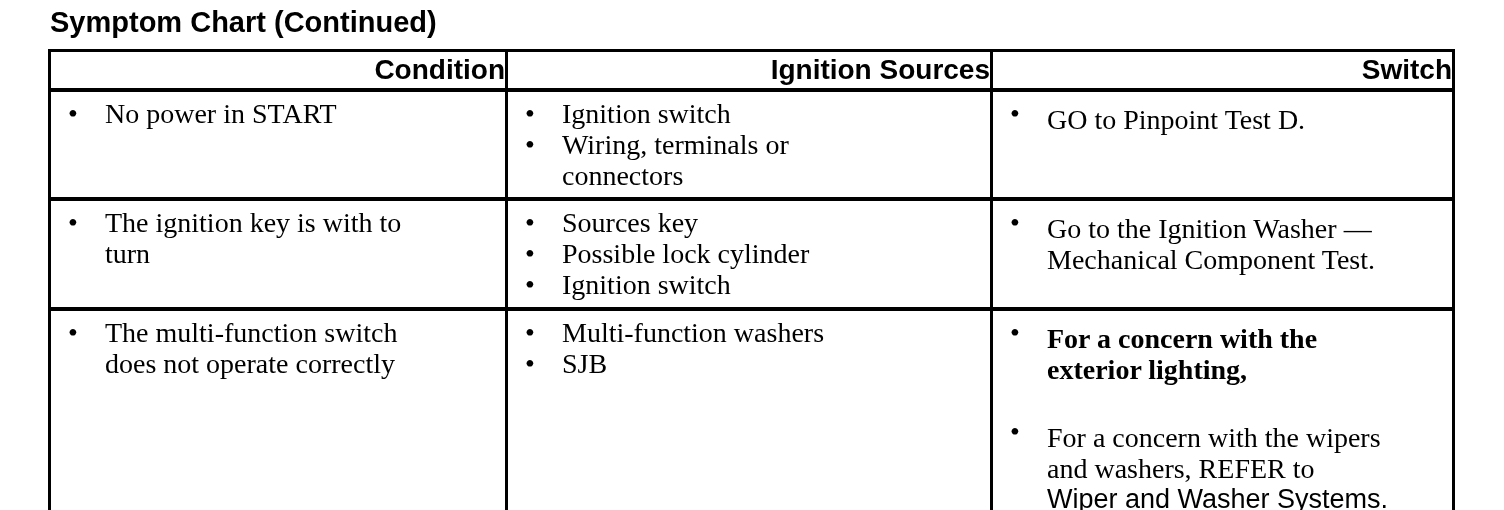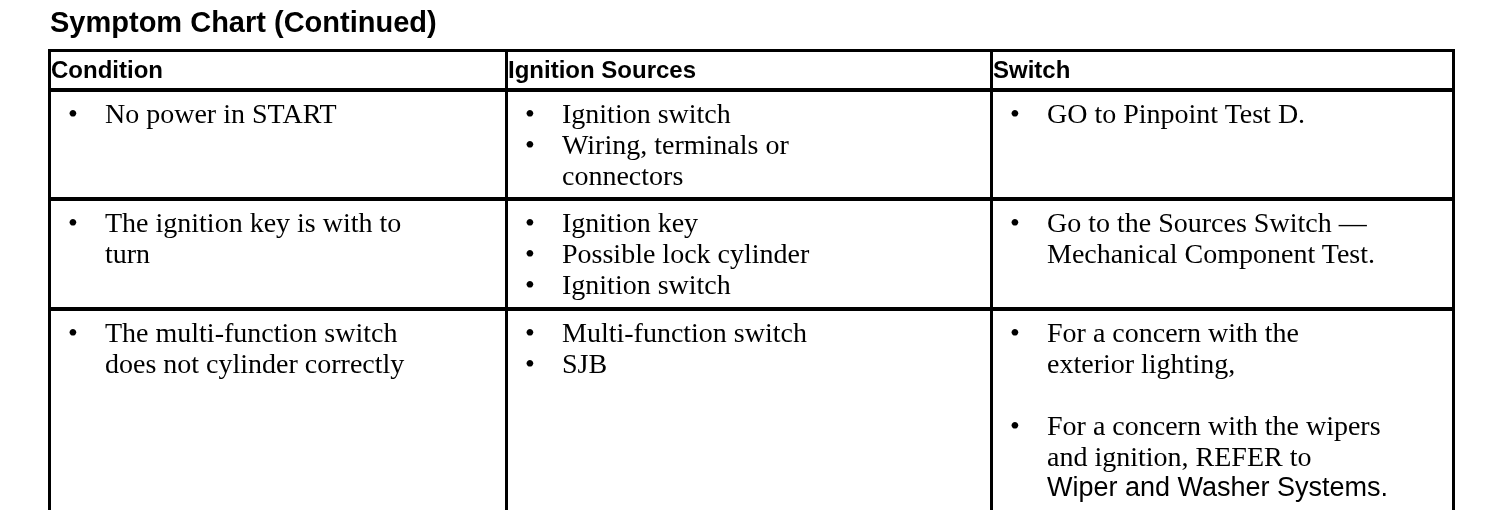"Condition" th.col-header { font-size: 24px -> 28px; text-align: left -> right }
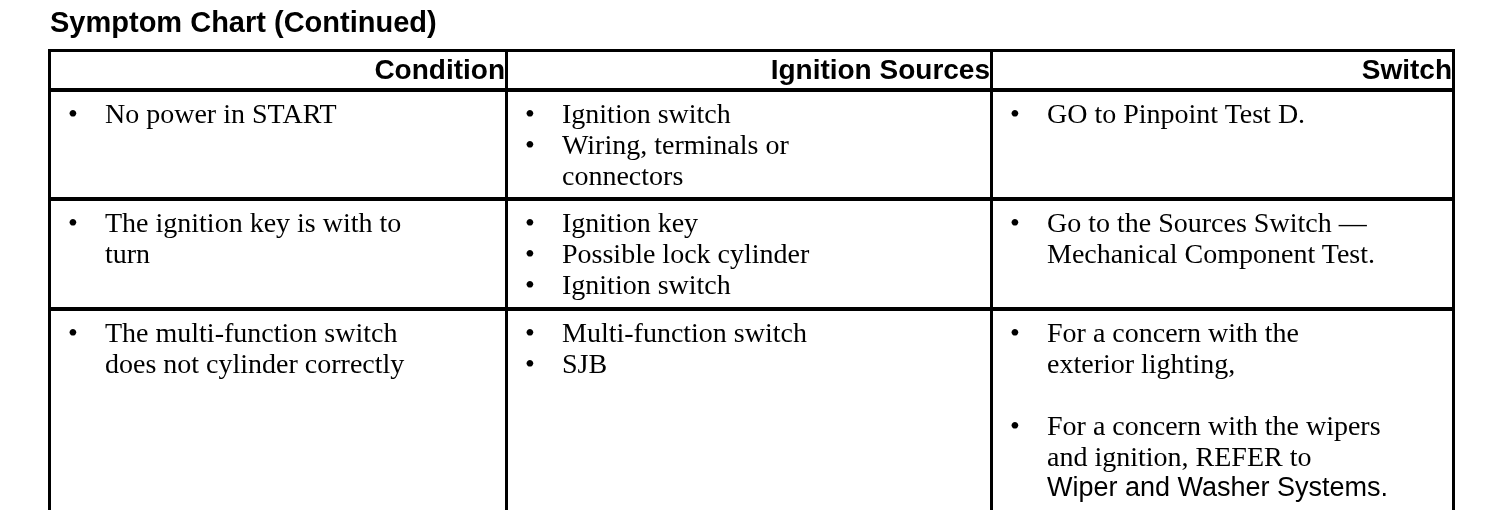"GO to Pinpoint Test D." .col-action .itext { margin-top: none -> 6px }
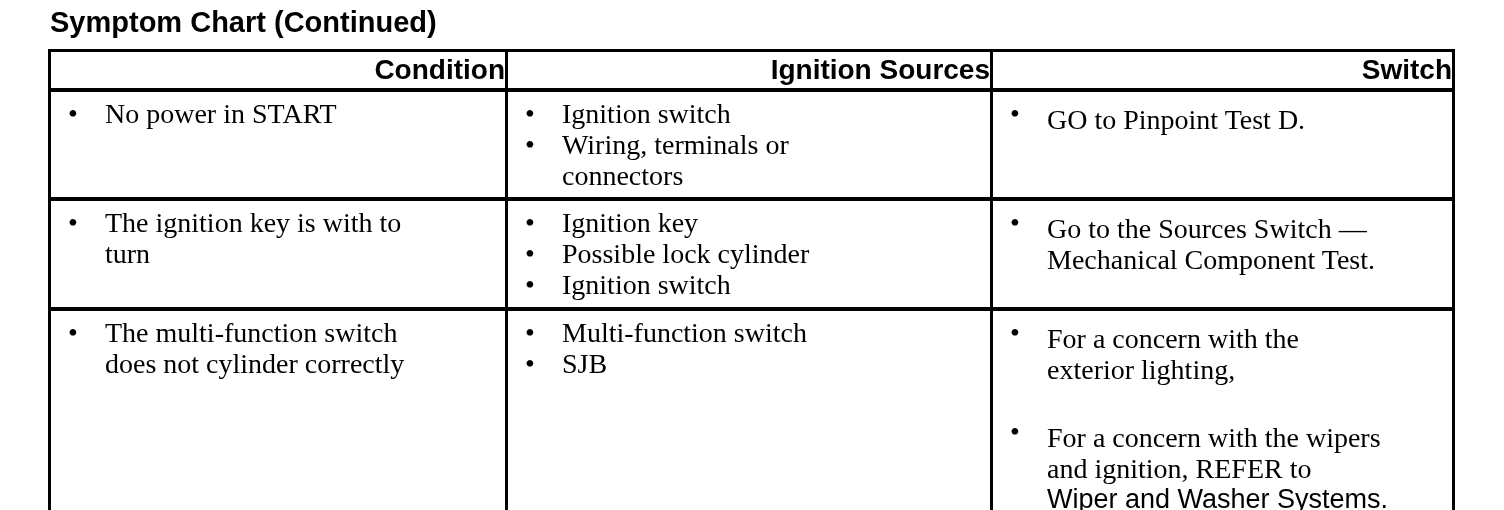"Ignition key" span.itext { text: Ignition -> Sources }
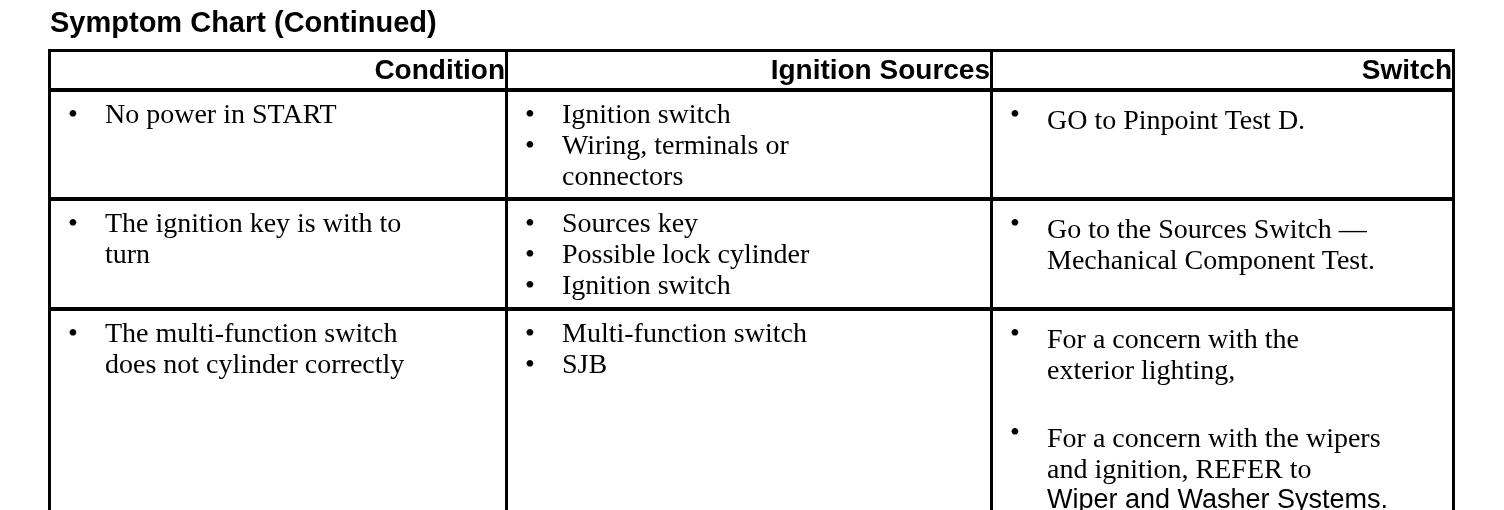"Go to the Sources Switch" span.itext { text: Sources Switch -> Ignition Washer }
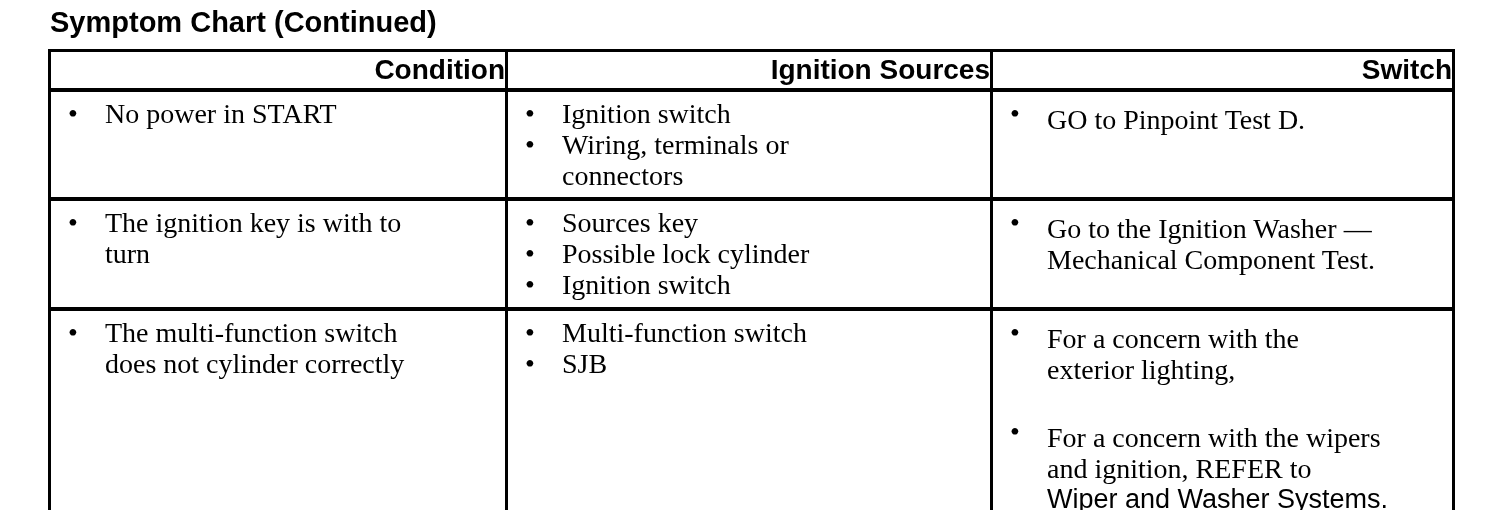"The multi-function switch does not" span.itext { text: cylinder -> operate }
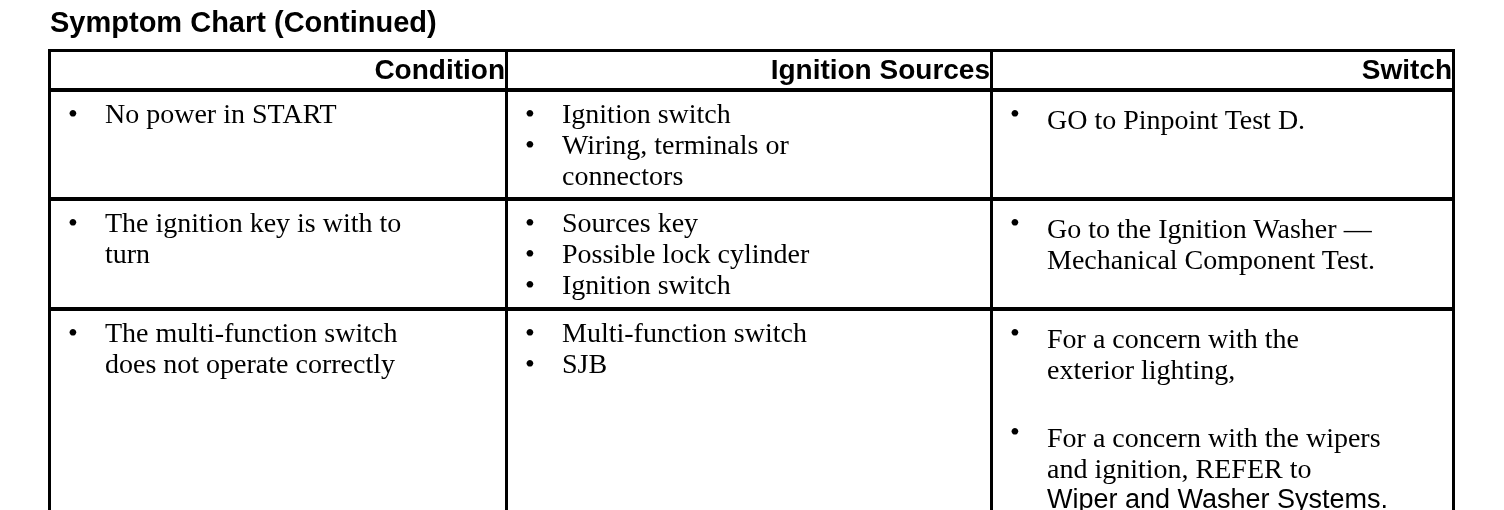"Multi-function switch" span.itext { text: switch -> washers }
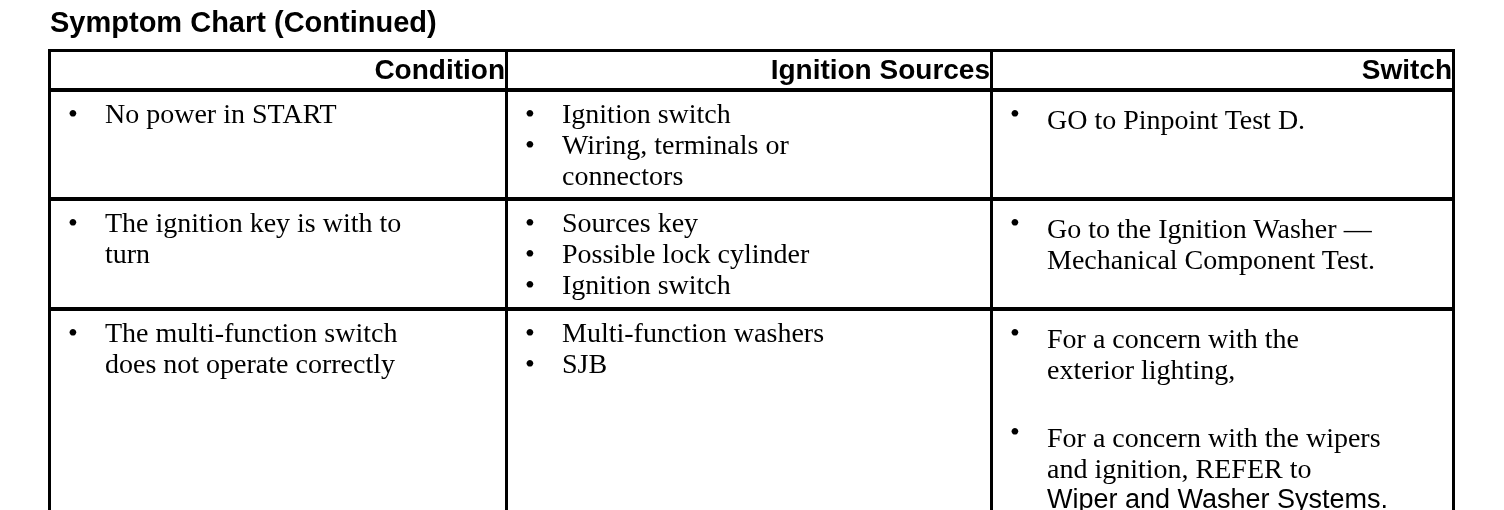"For a concern with the exterior" .col-action .itext.narrow { font-weight: none -> bold }
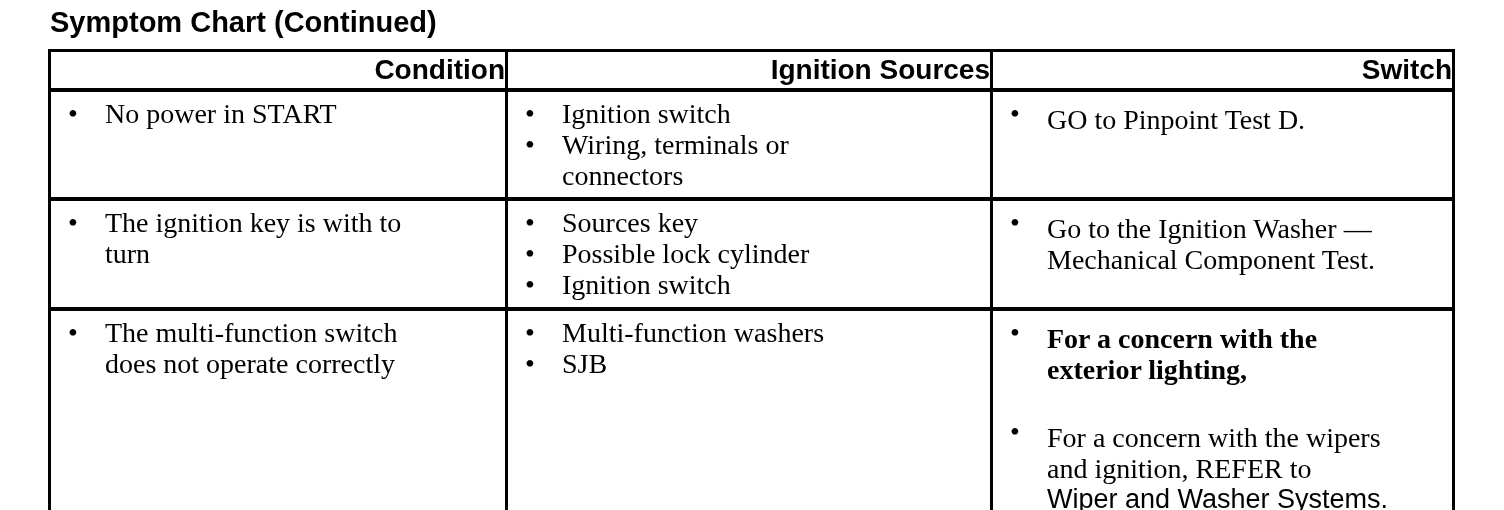"For a concern with the wipers" span { text: ignition -> washers }
